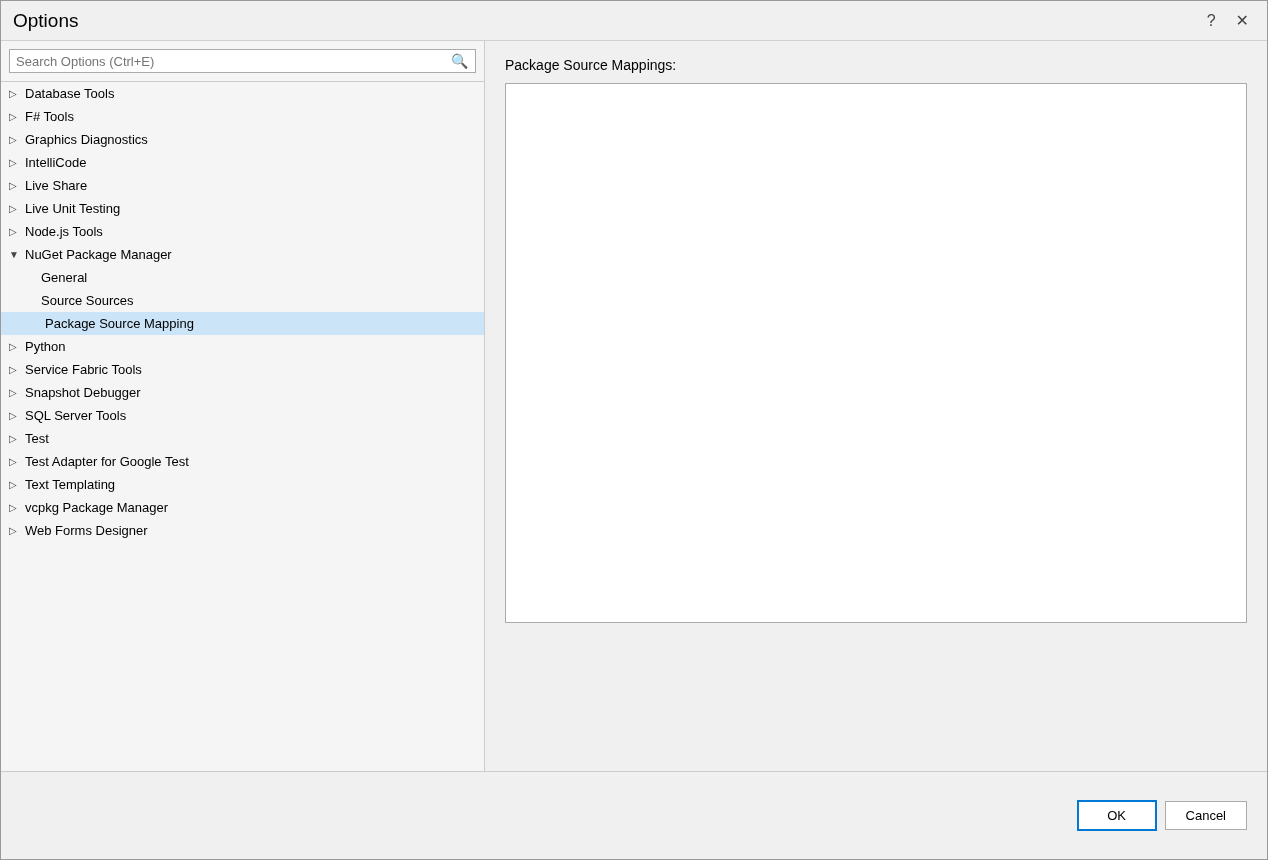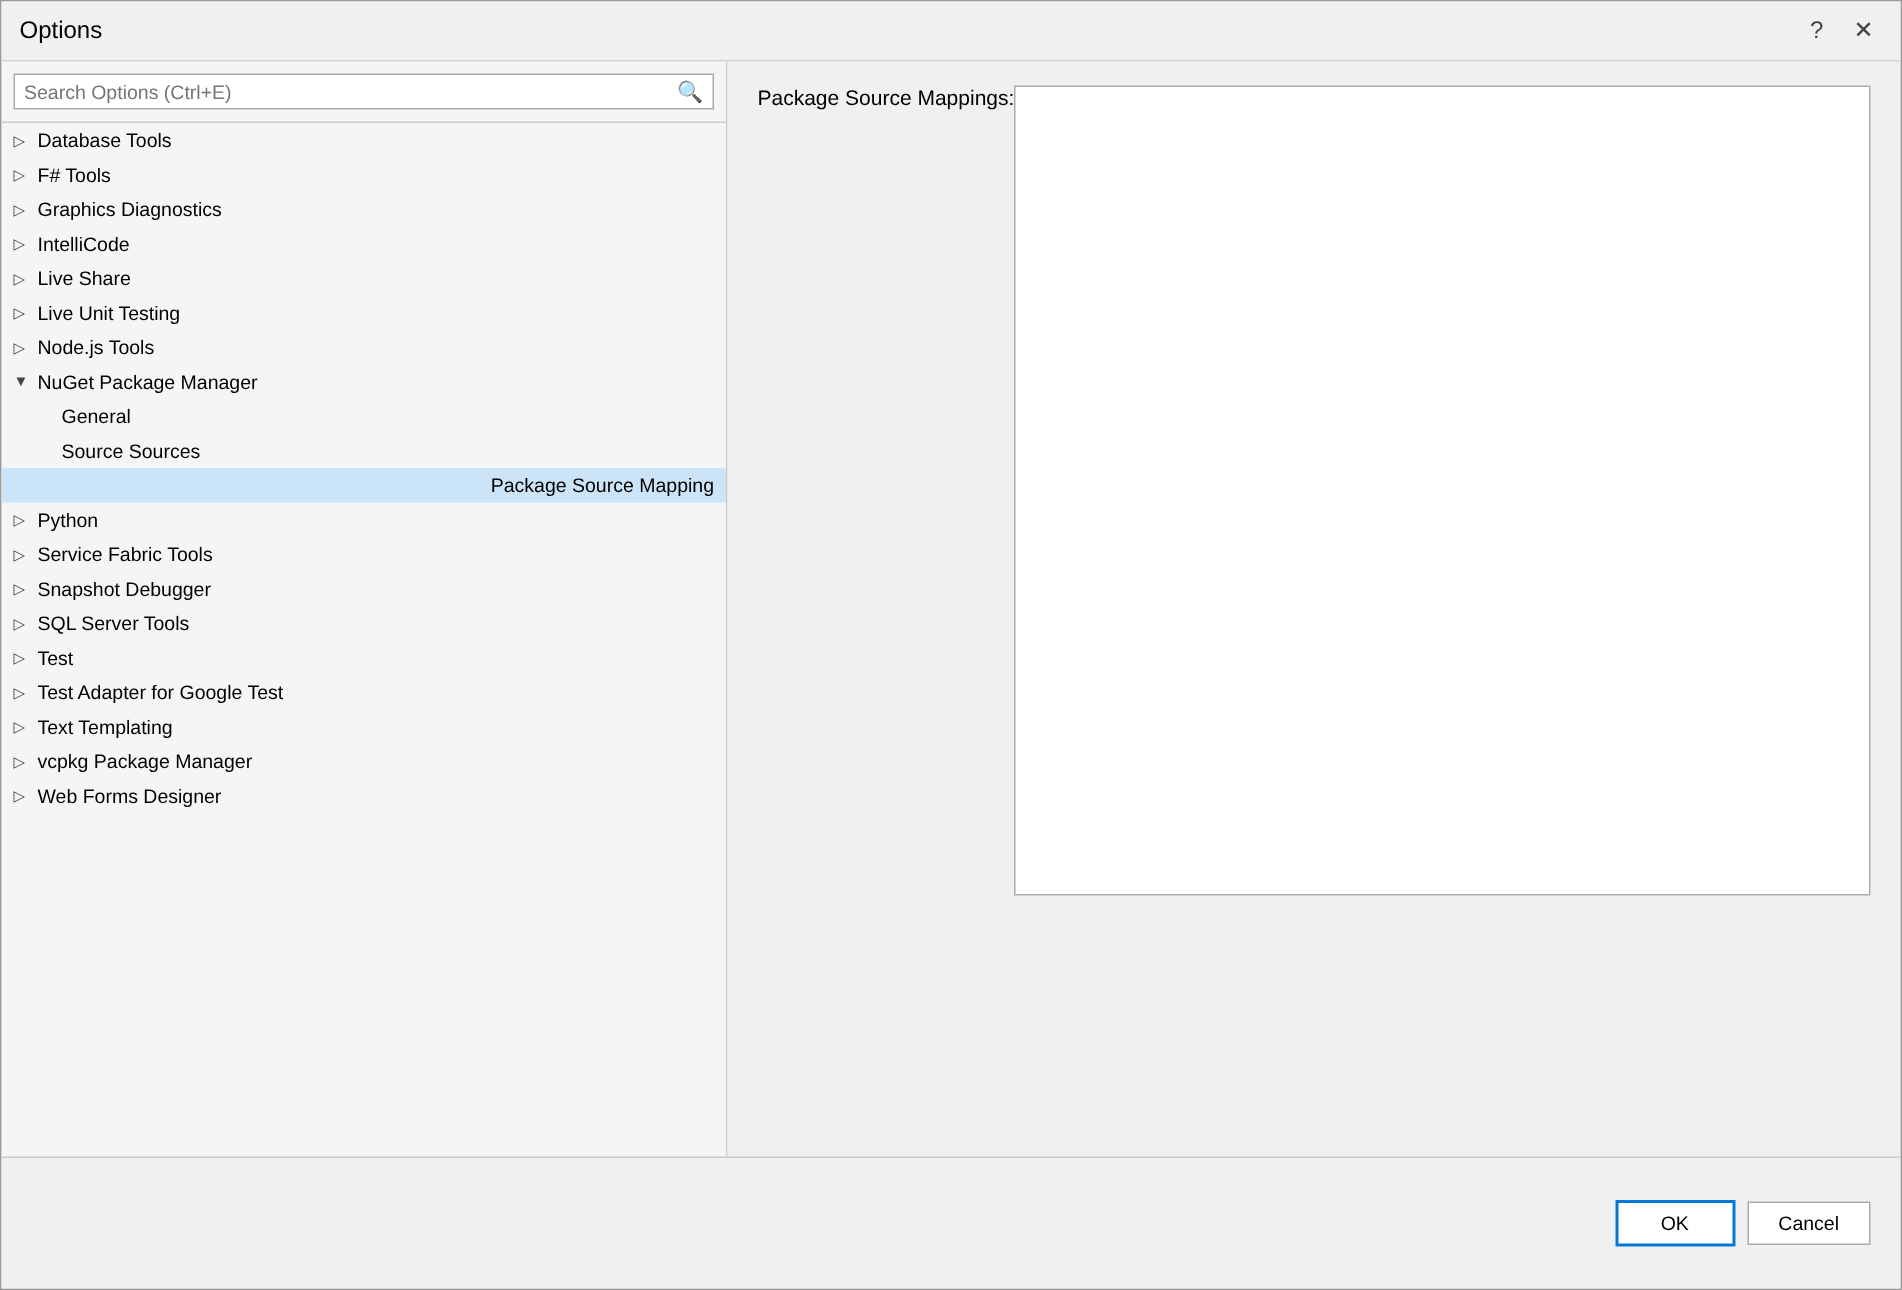"Options" .title-bar-left { font-size: 16px -> 19px }
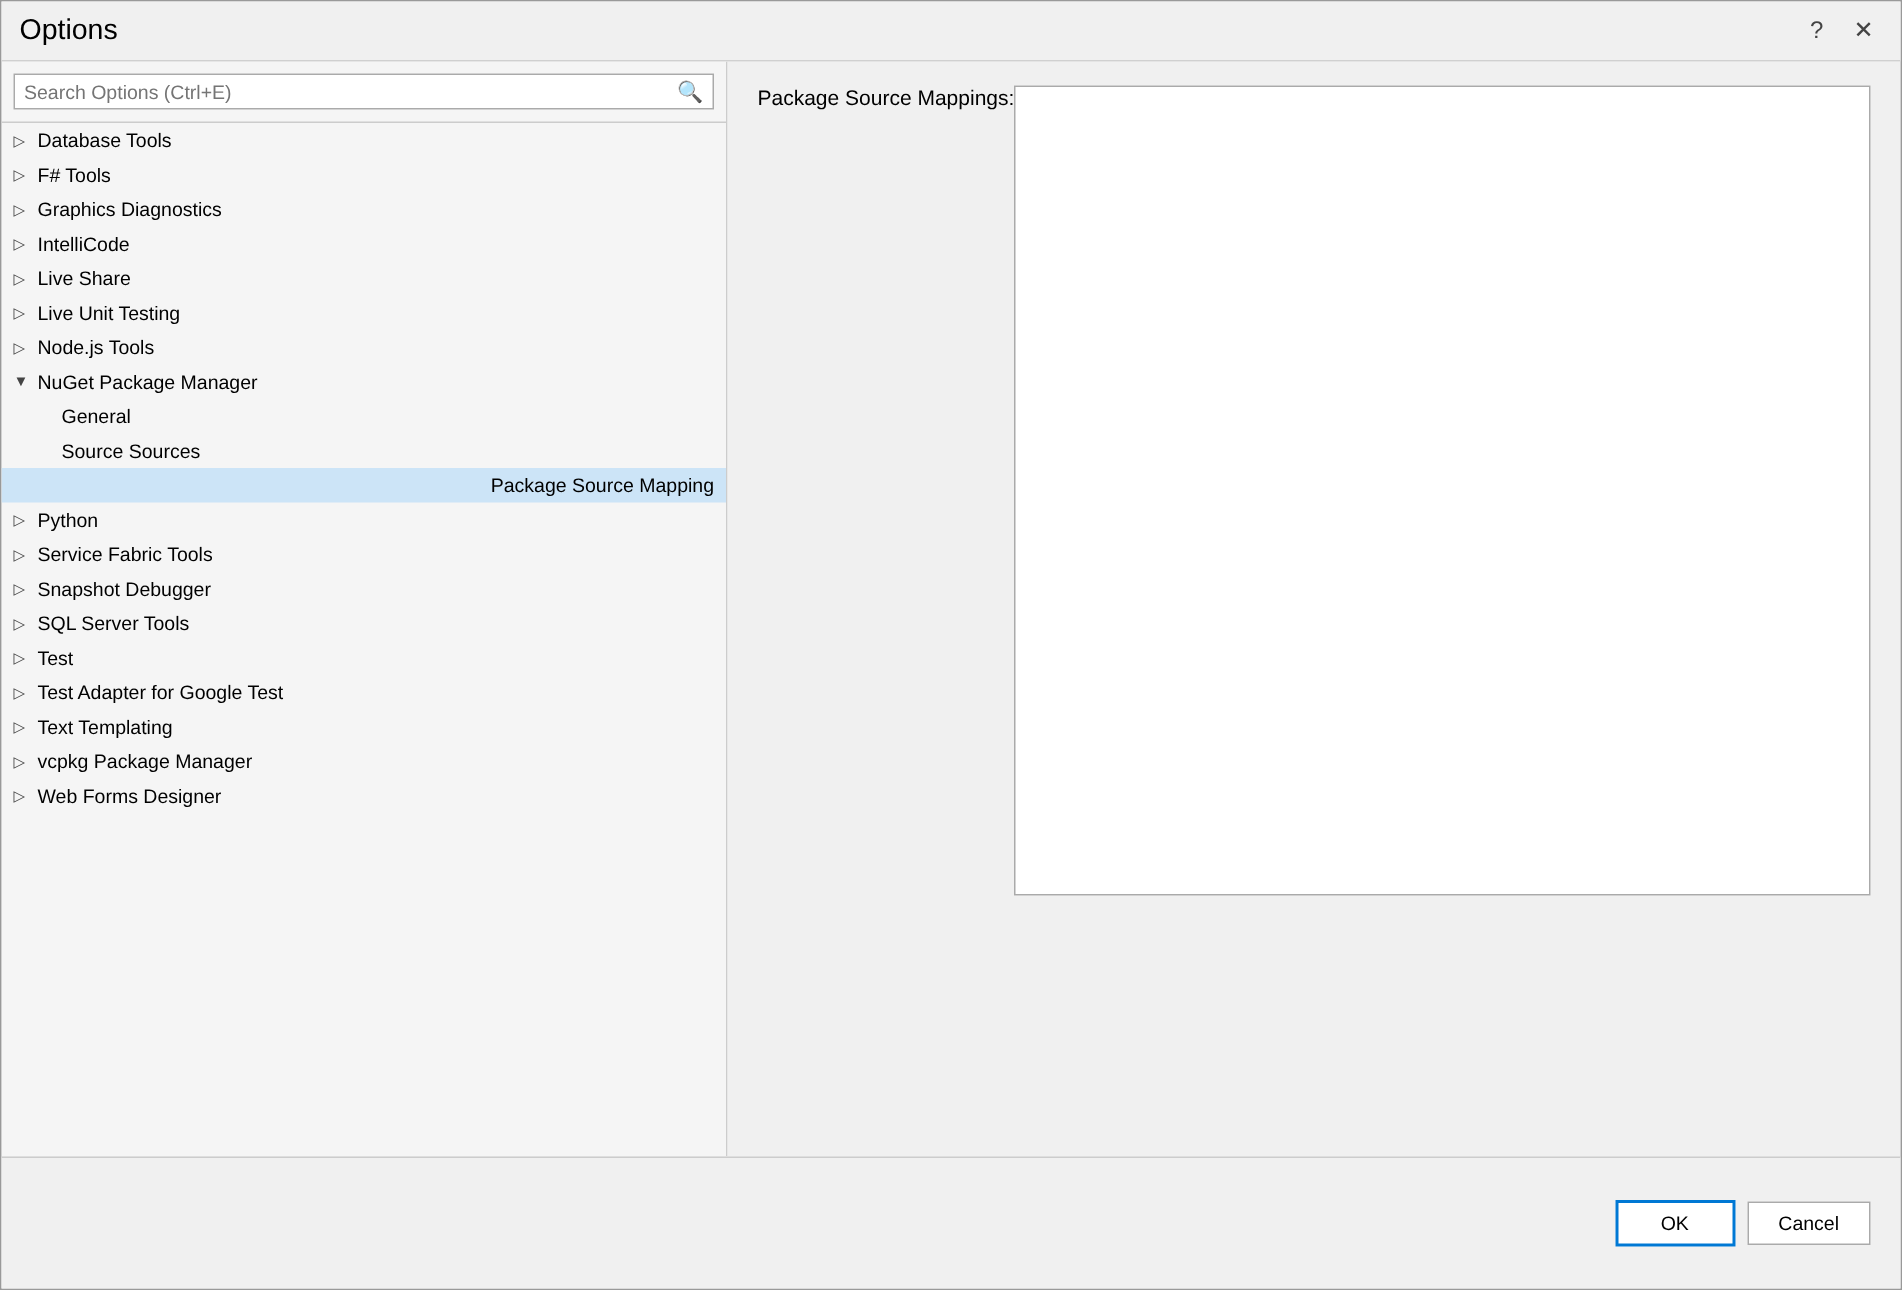"Package Source Mappings:" .right-panel { flex-direction: none -> column }
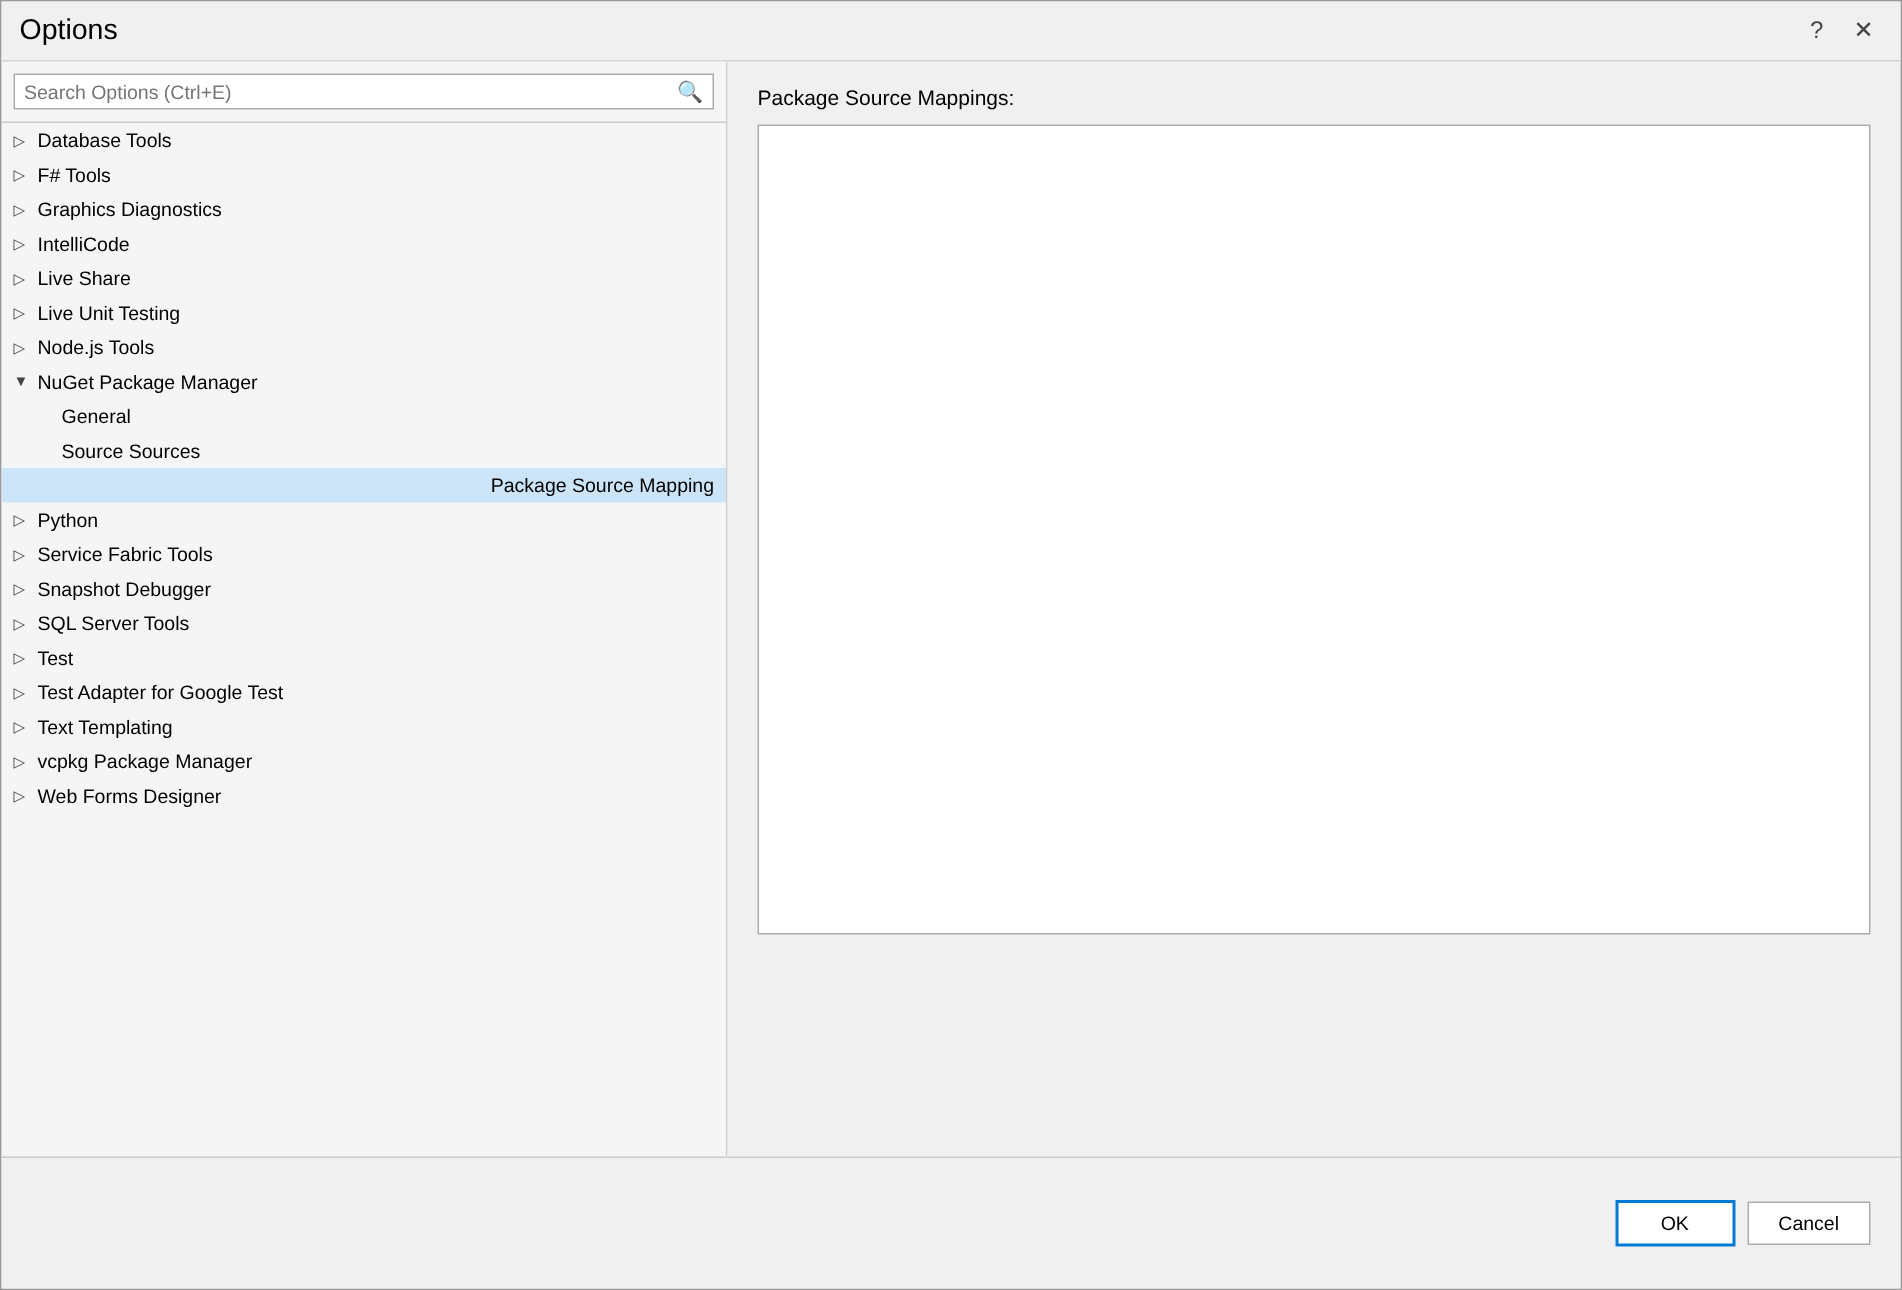"Package Source Mapping" .tree-item.child2 { justify-content: flex-end -> none; padding-left: 54px -> 28px }
